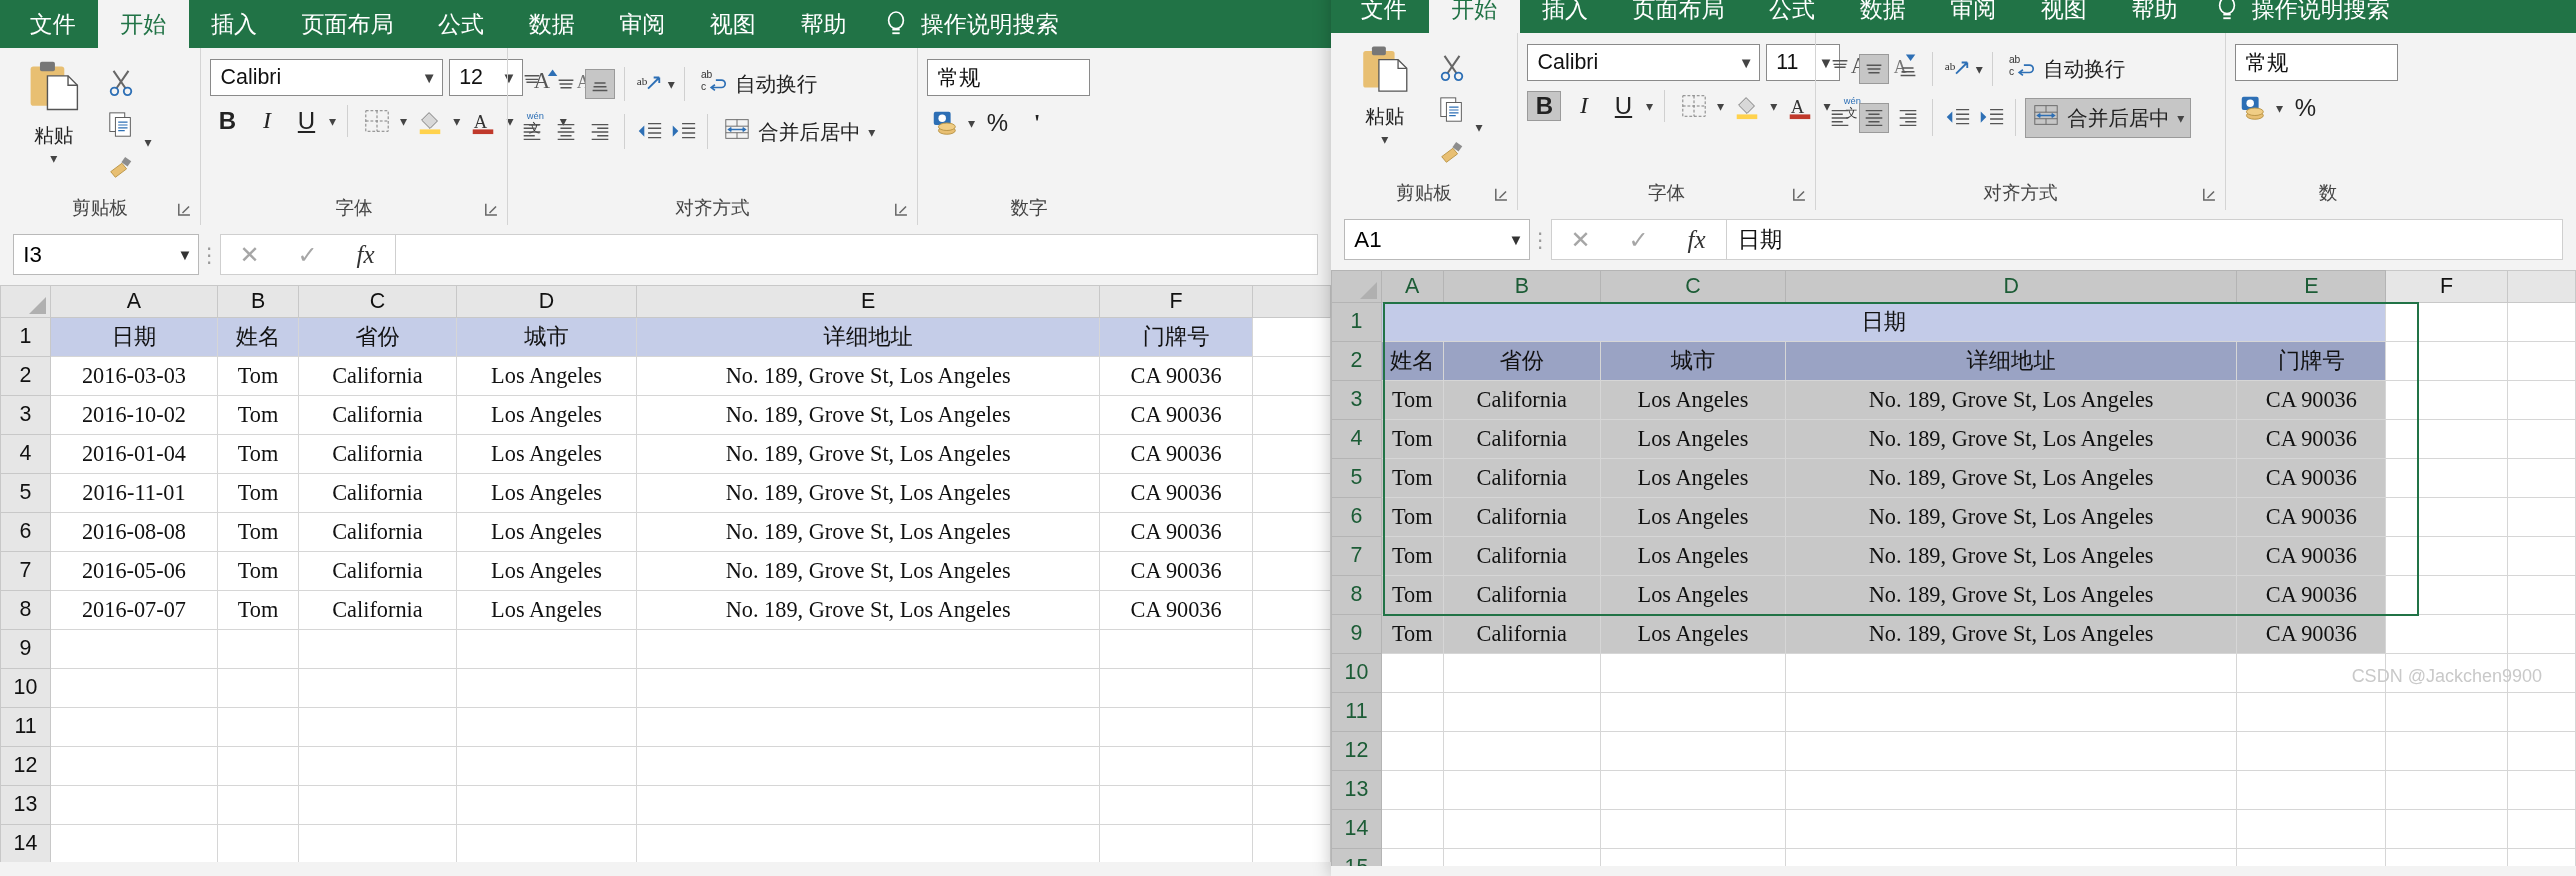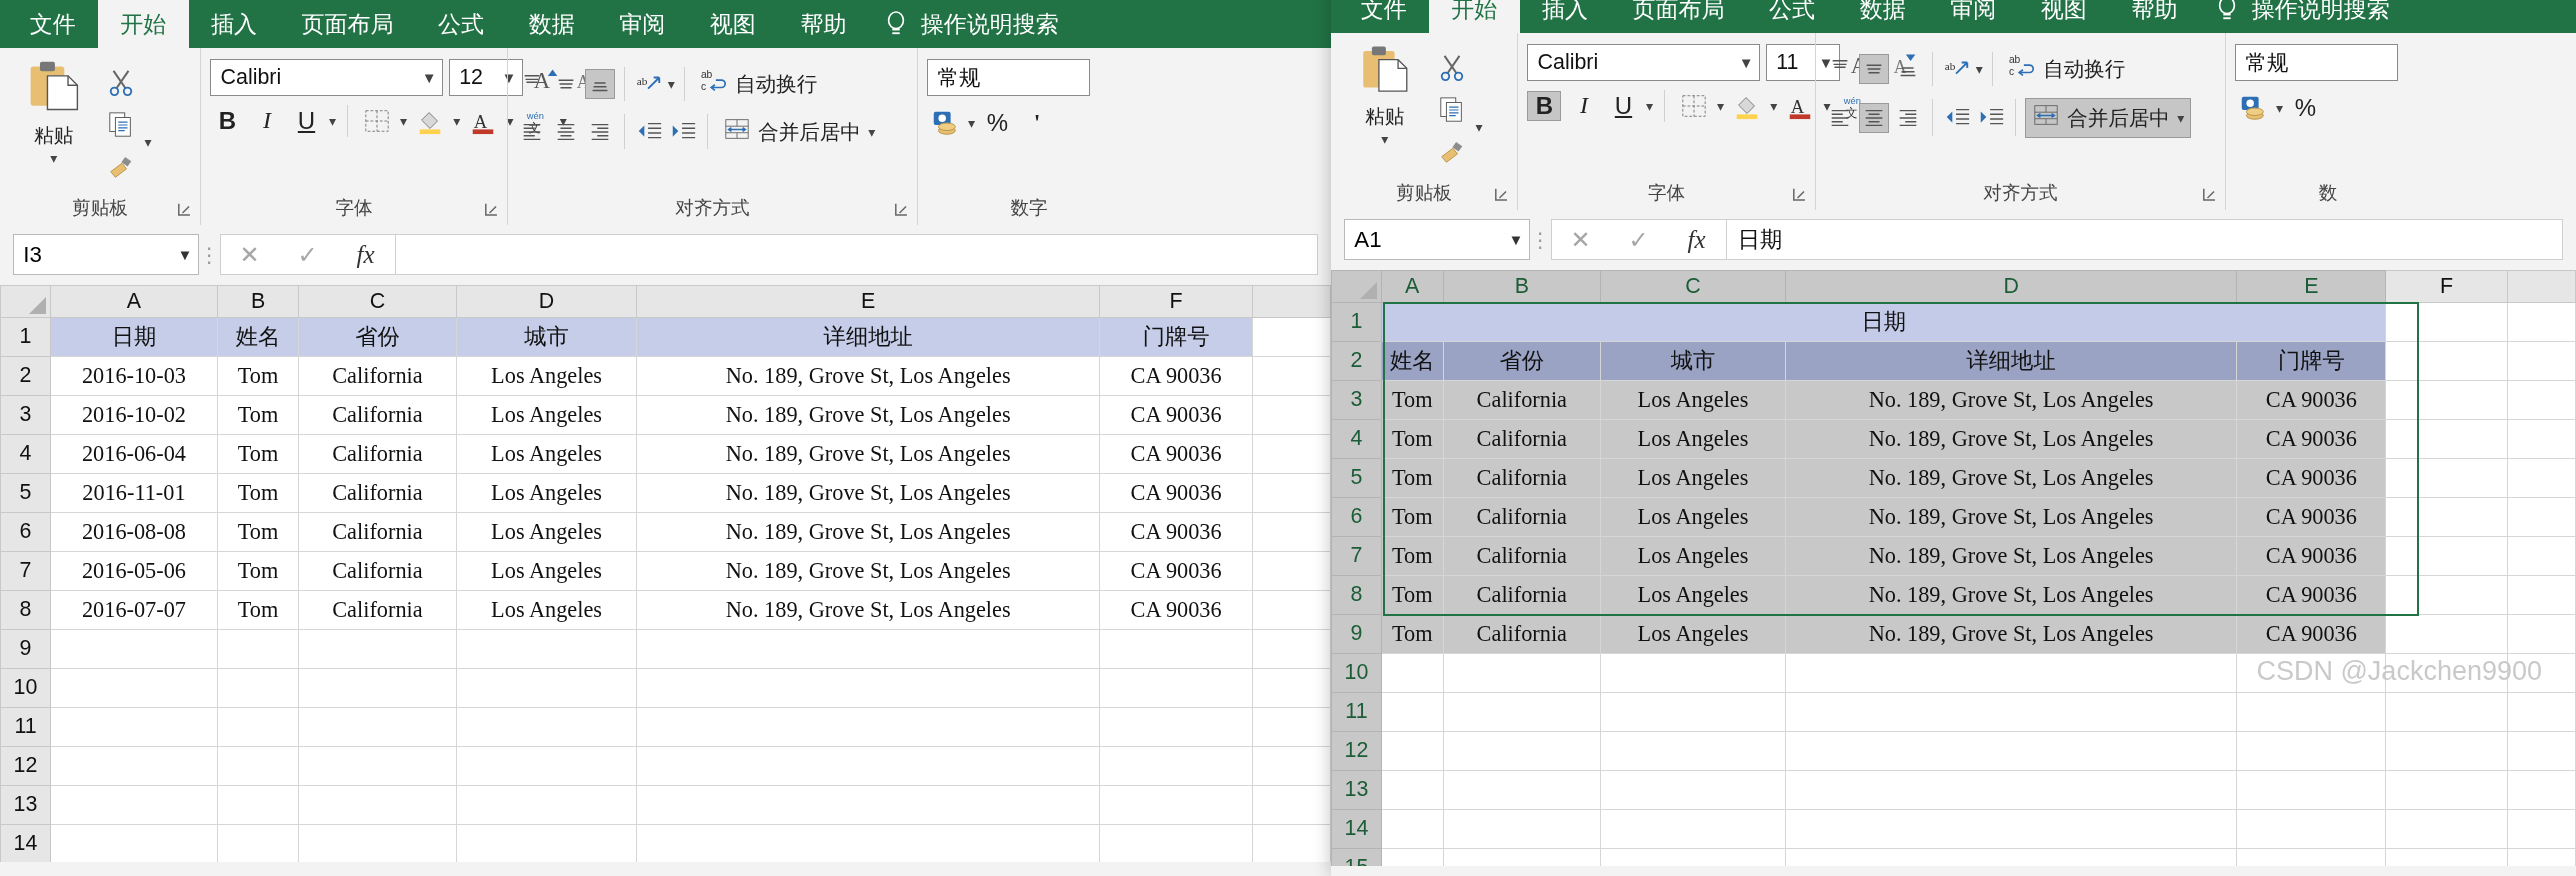"2016-10-03" td.cell { text: 2016-10-03 -> 2016-03-03 }
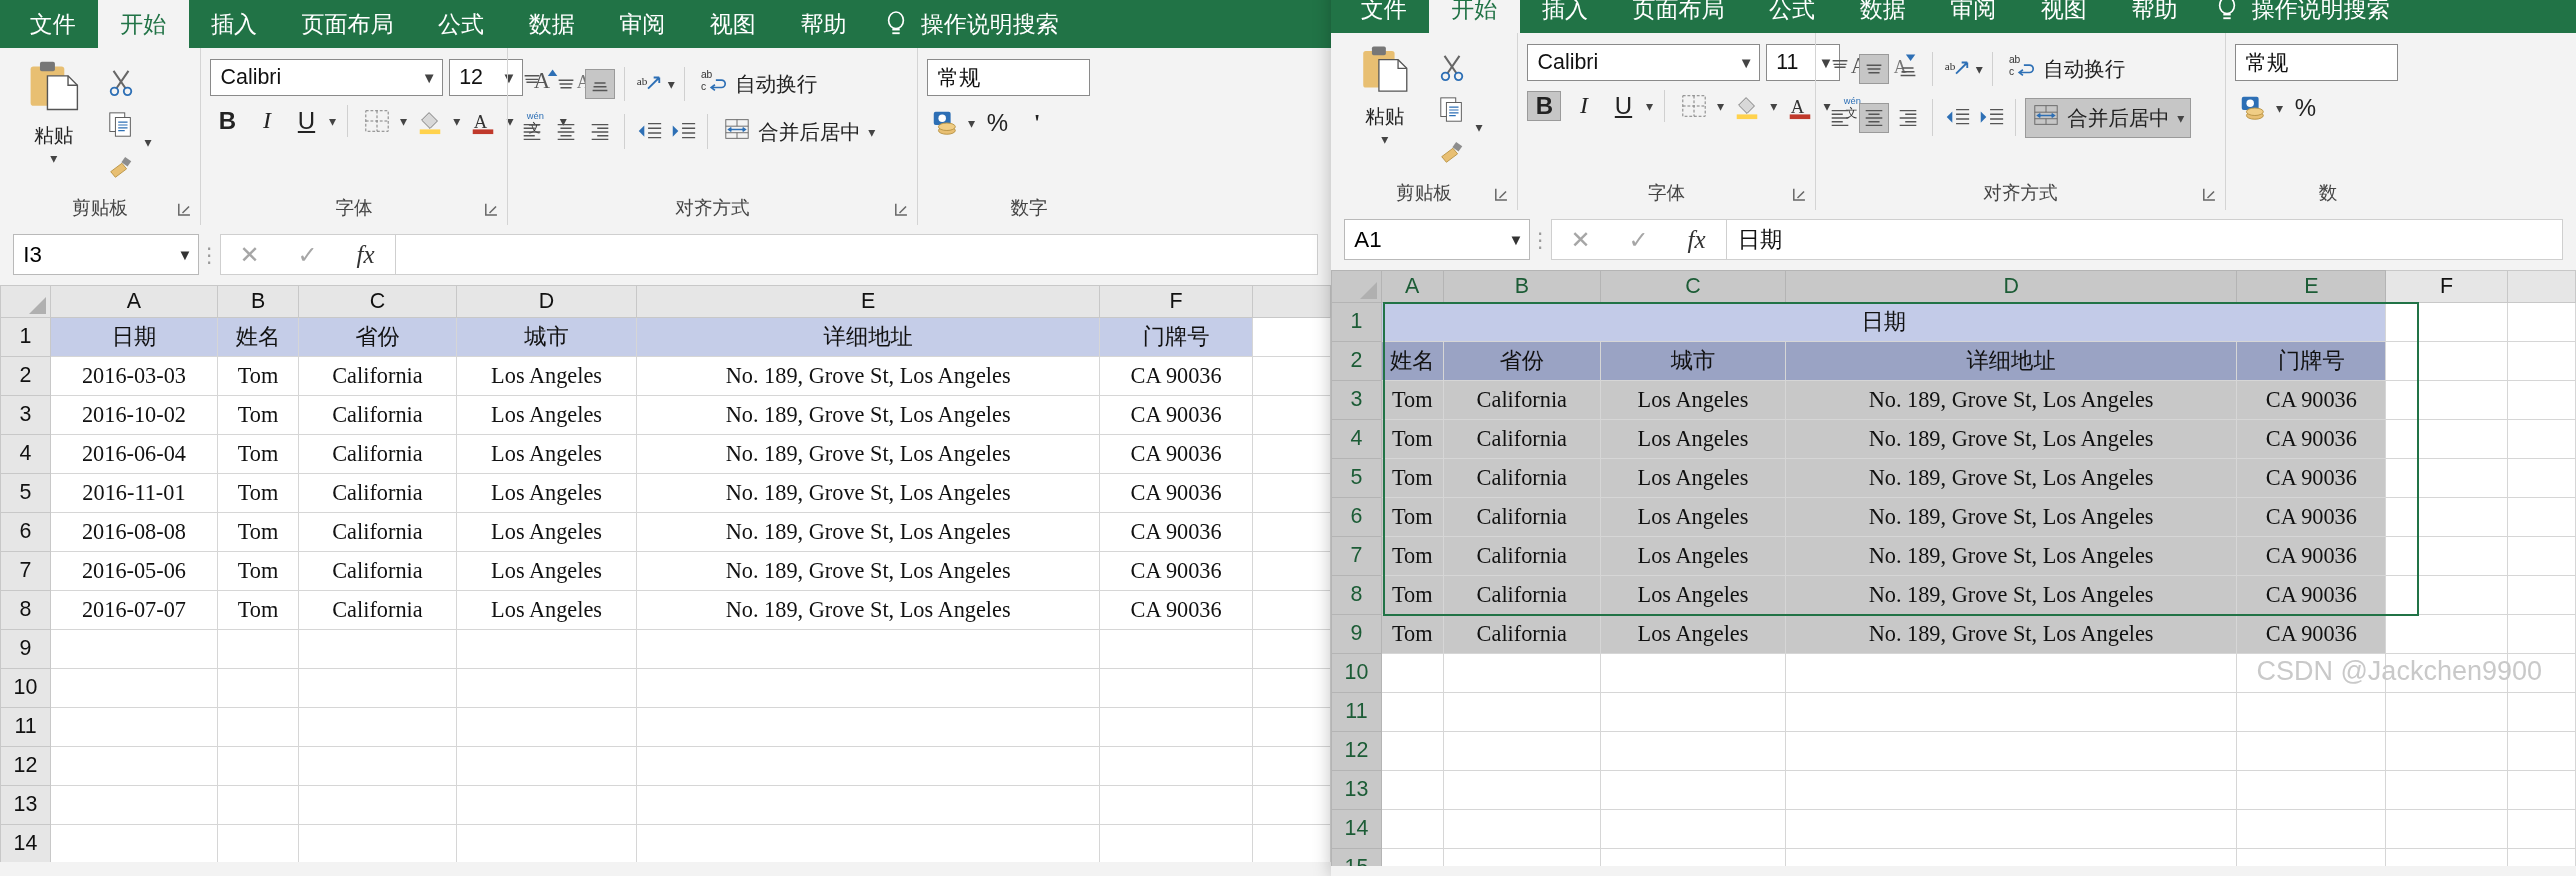"2016-06-04" td.cell { text: 2016-06-04 -> 2016-01-04 }
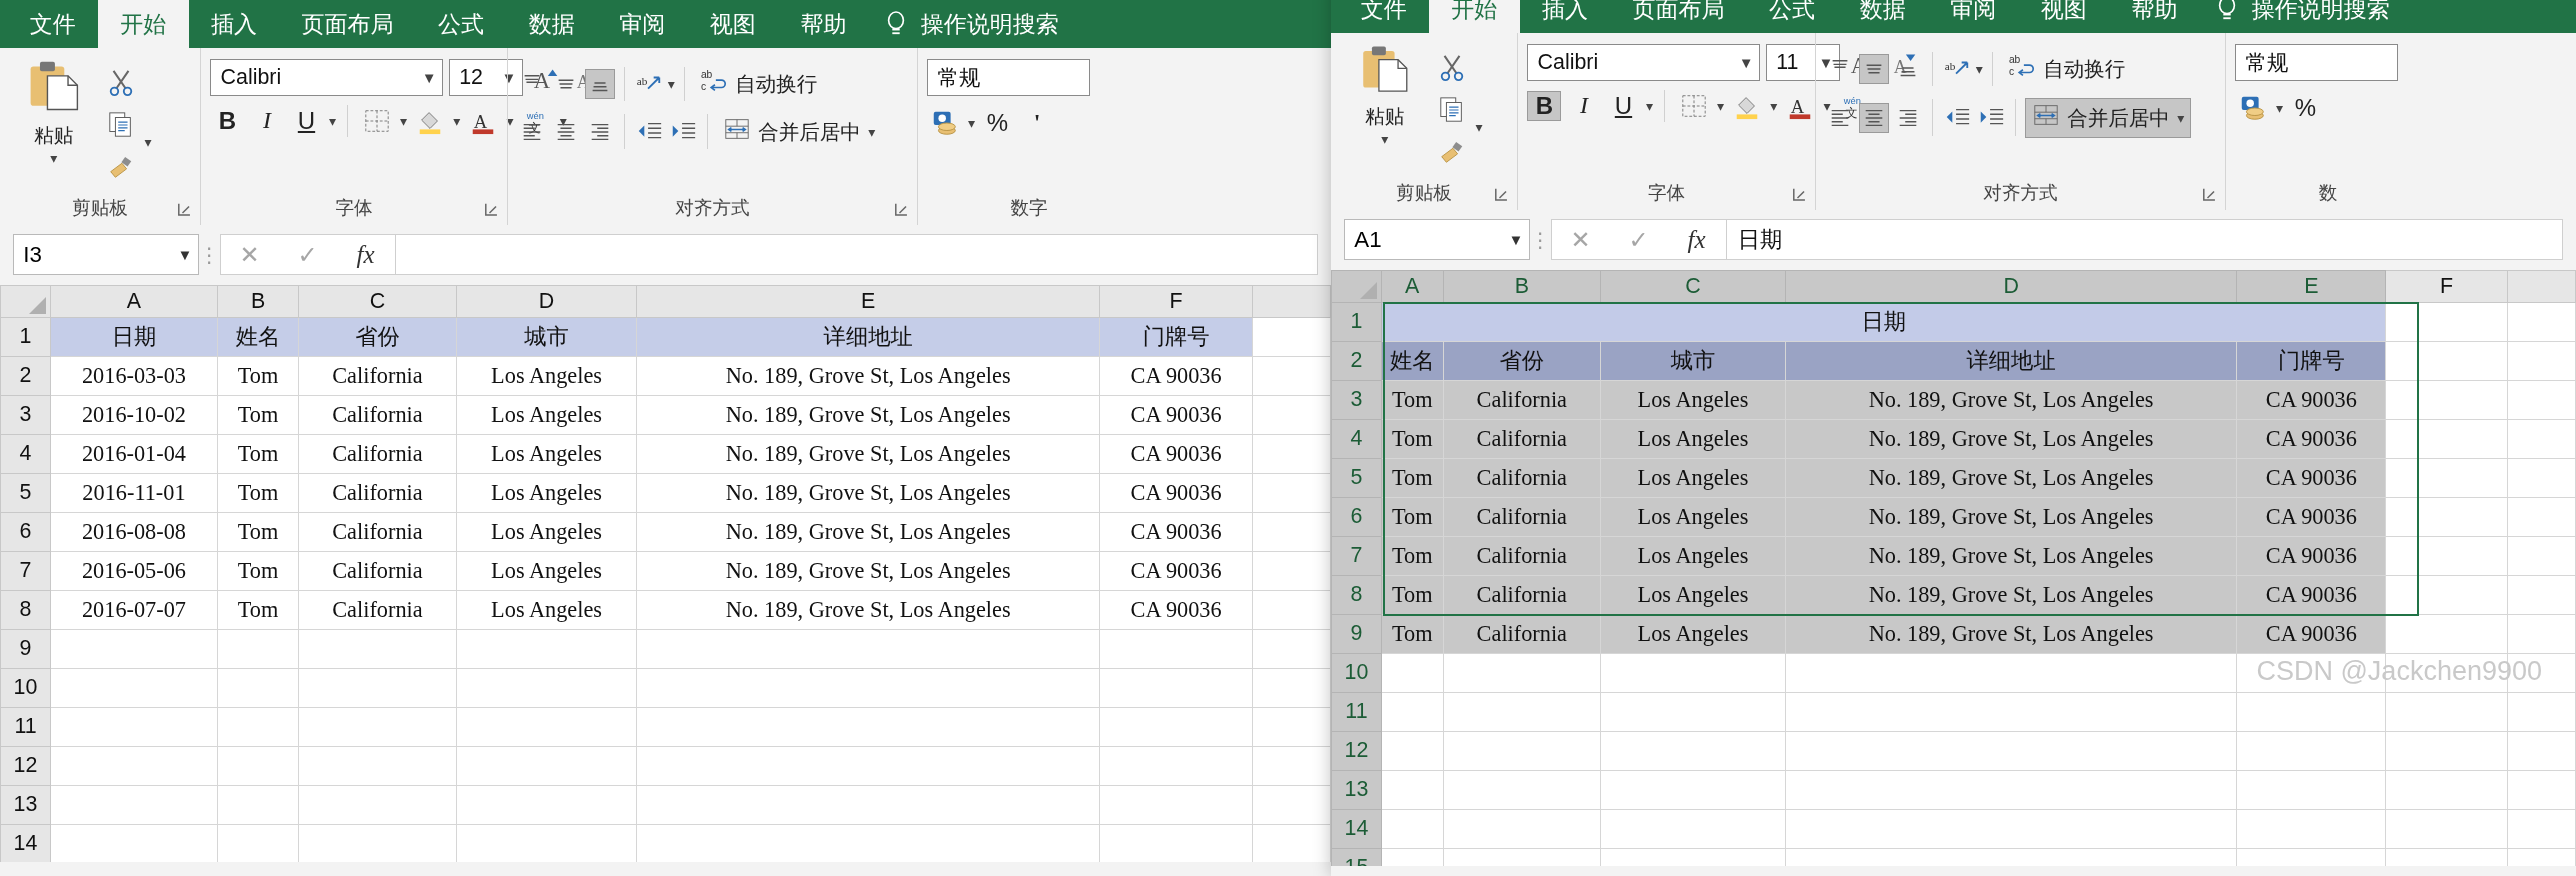"CSDN @Jackchen9900" .watermark { font-size: 27px -> 18px }
